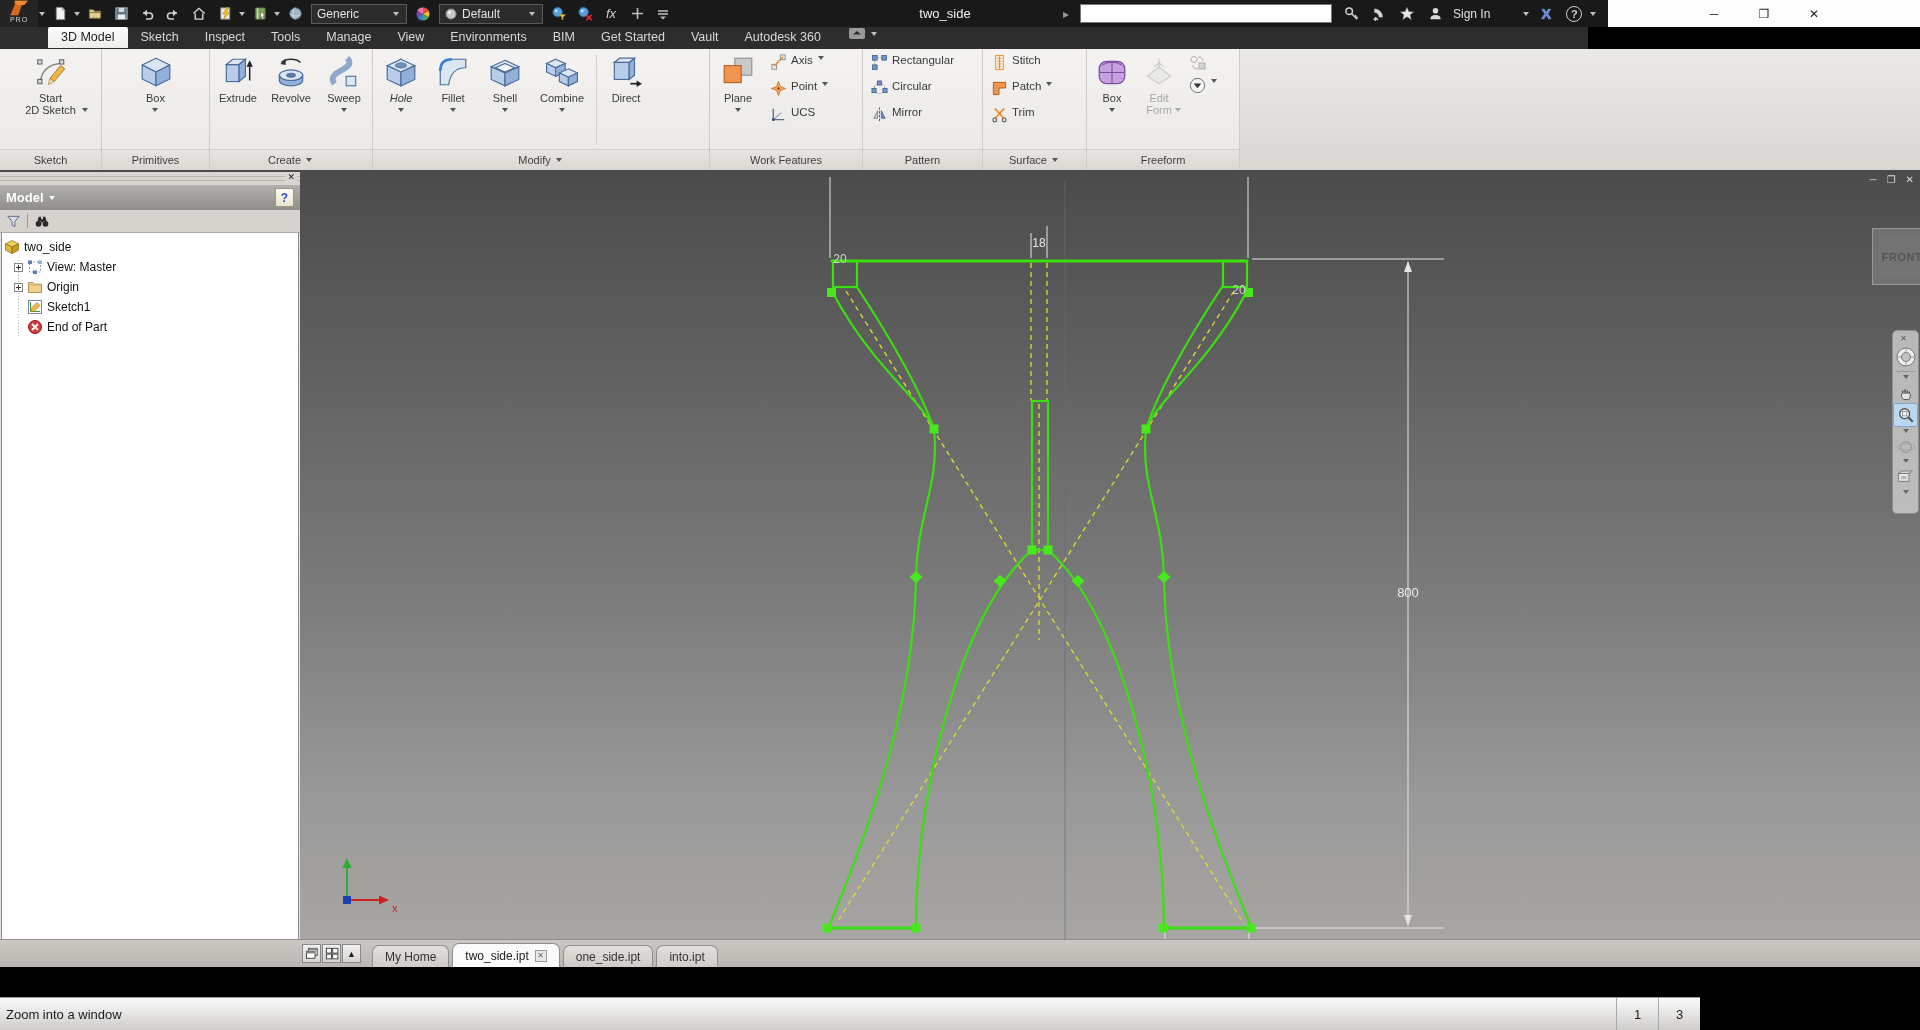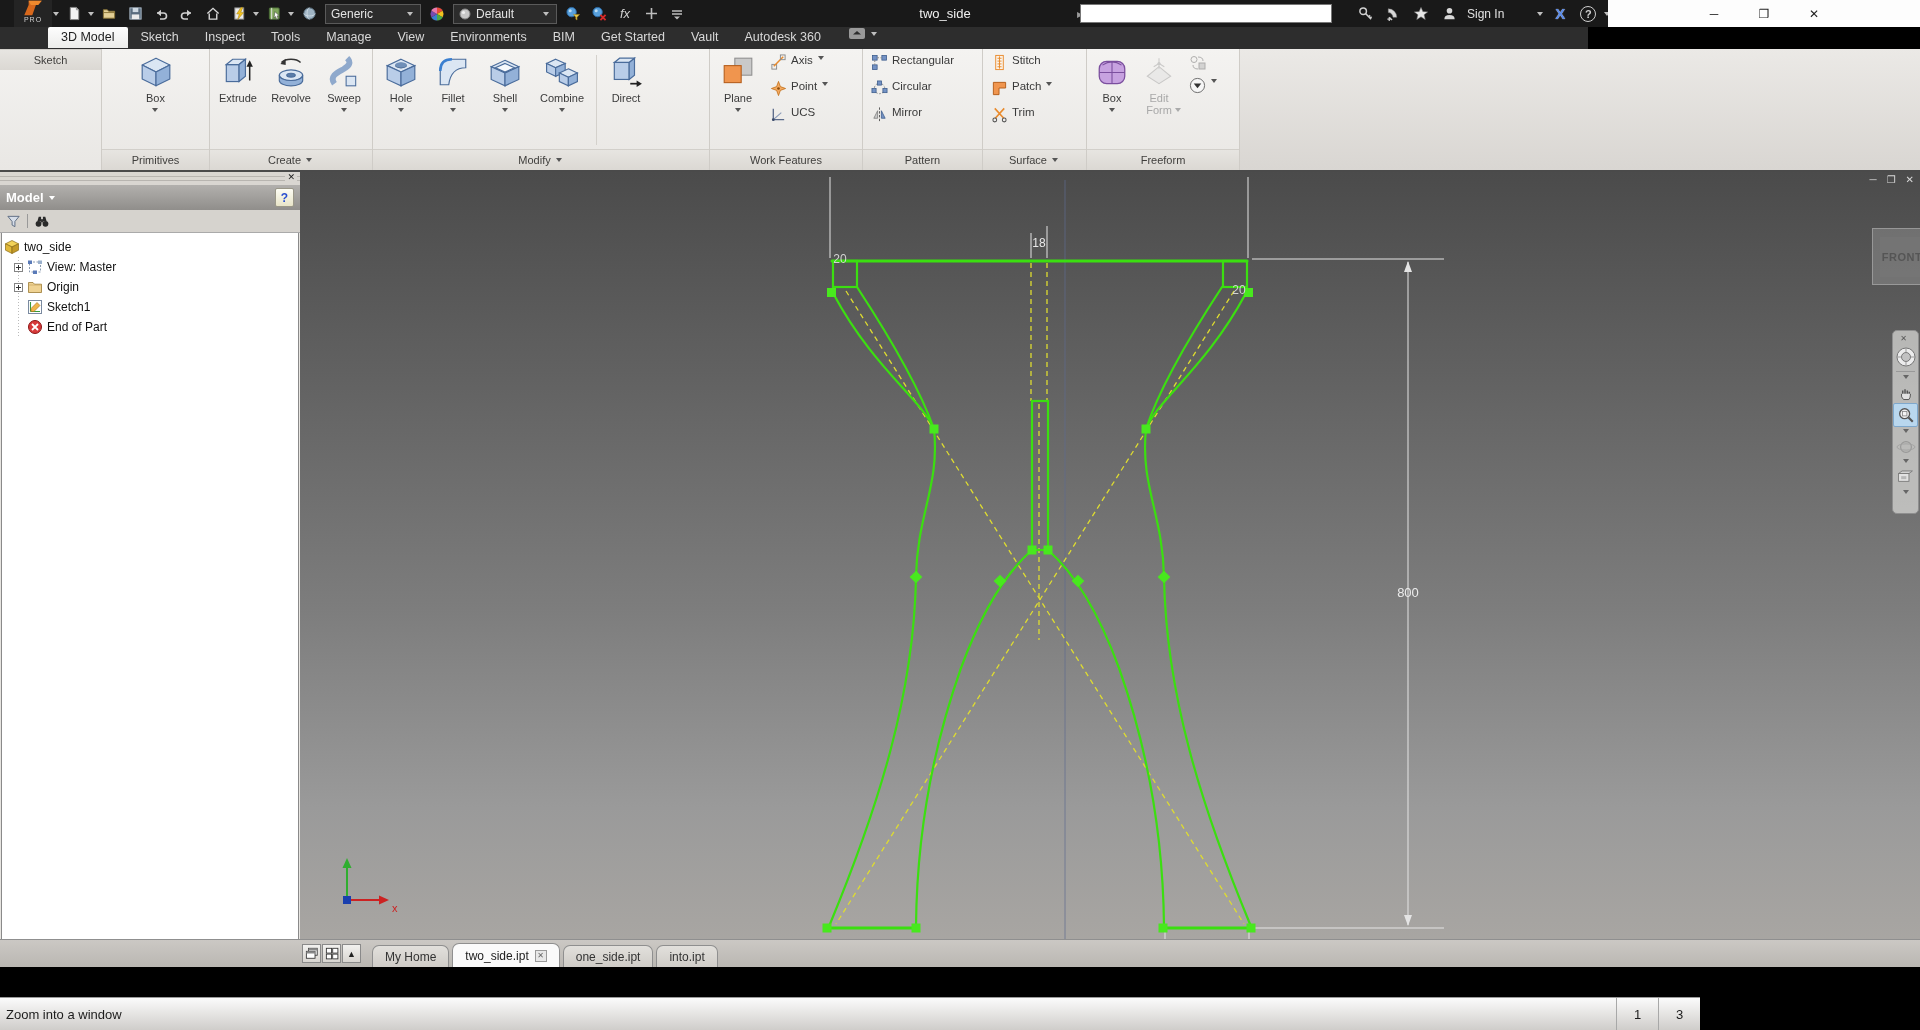"Generic" .tbgroup { padding-left: 14px -> none }
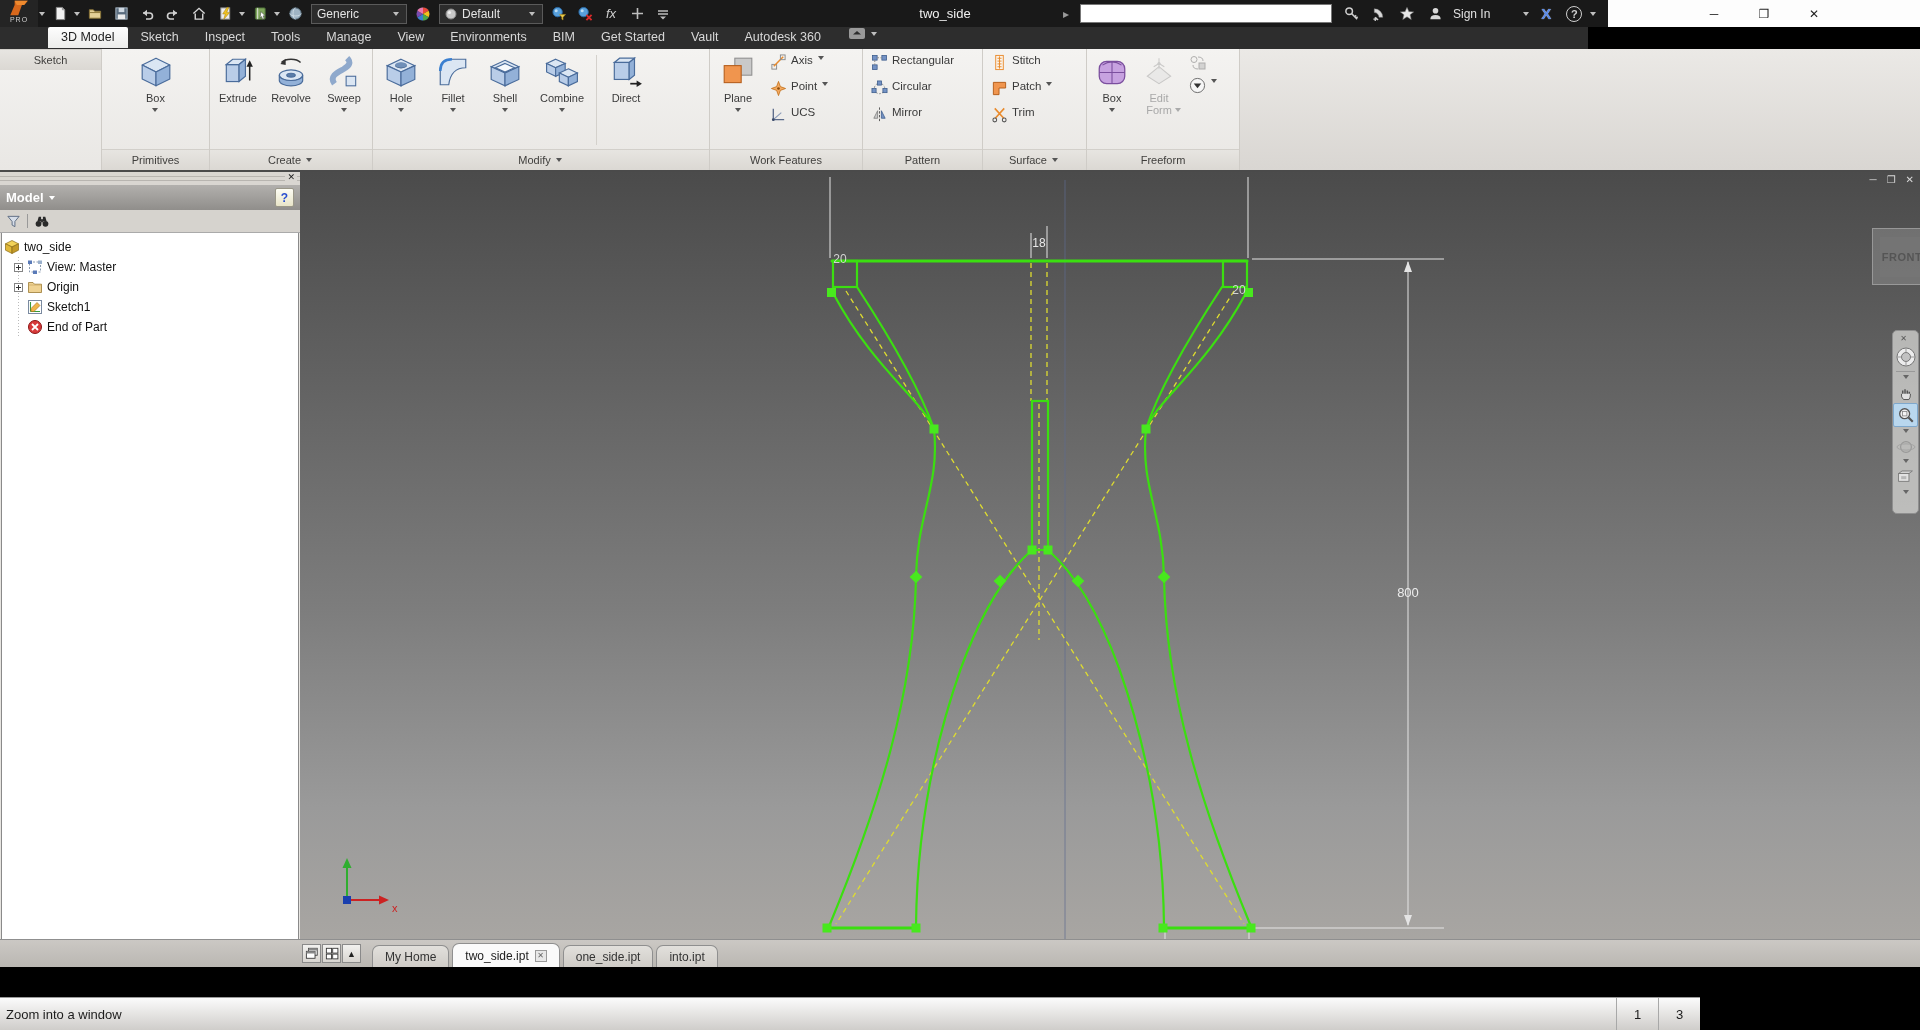"Start" div.pbody { html: none -> <div> <div> <svg> <path></path> <rect></rect> <rect></rect> <rect></rect> <polygon></polygon> <polygon></polygon> </svg> <span><span>Start</span><br> <span>2D Sketch</span></span> <span></span> </div> </div> }
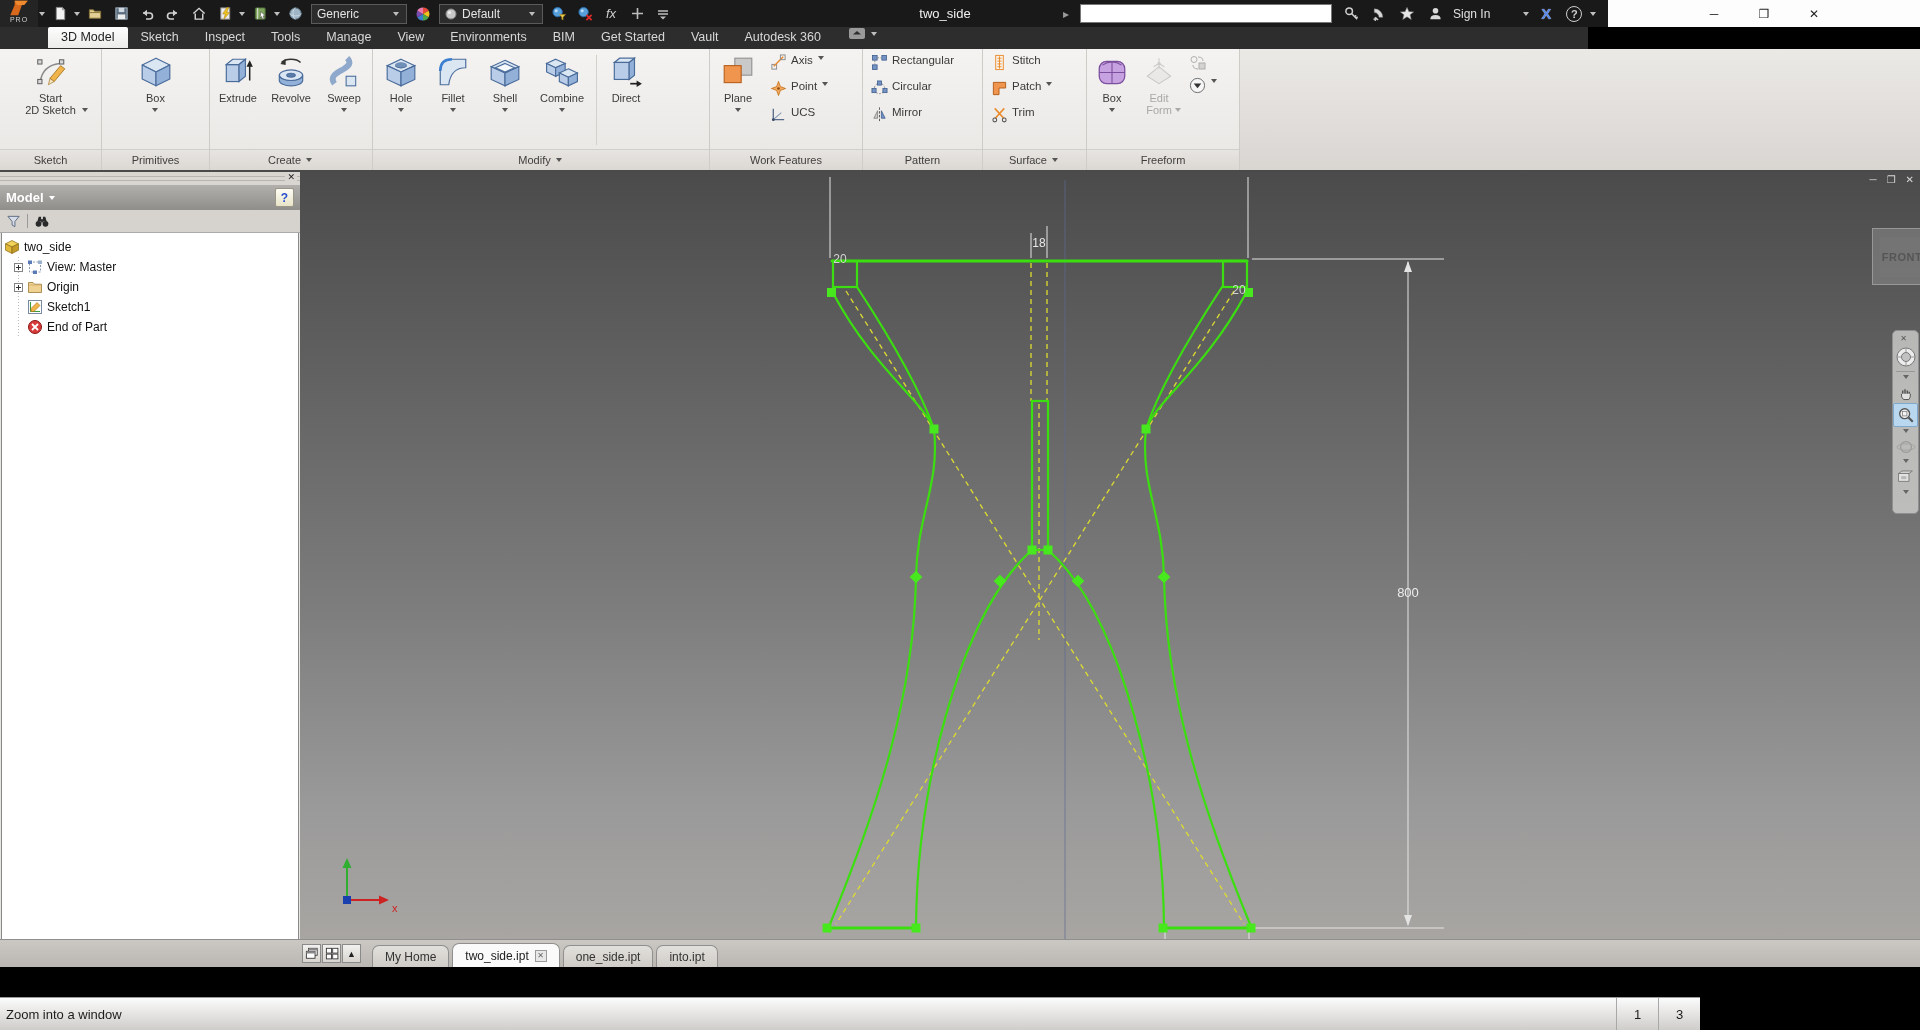"Hole" div.bigbtn { font-style: none -> italic }
